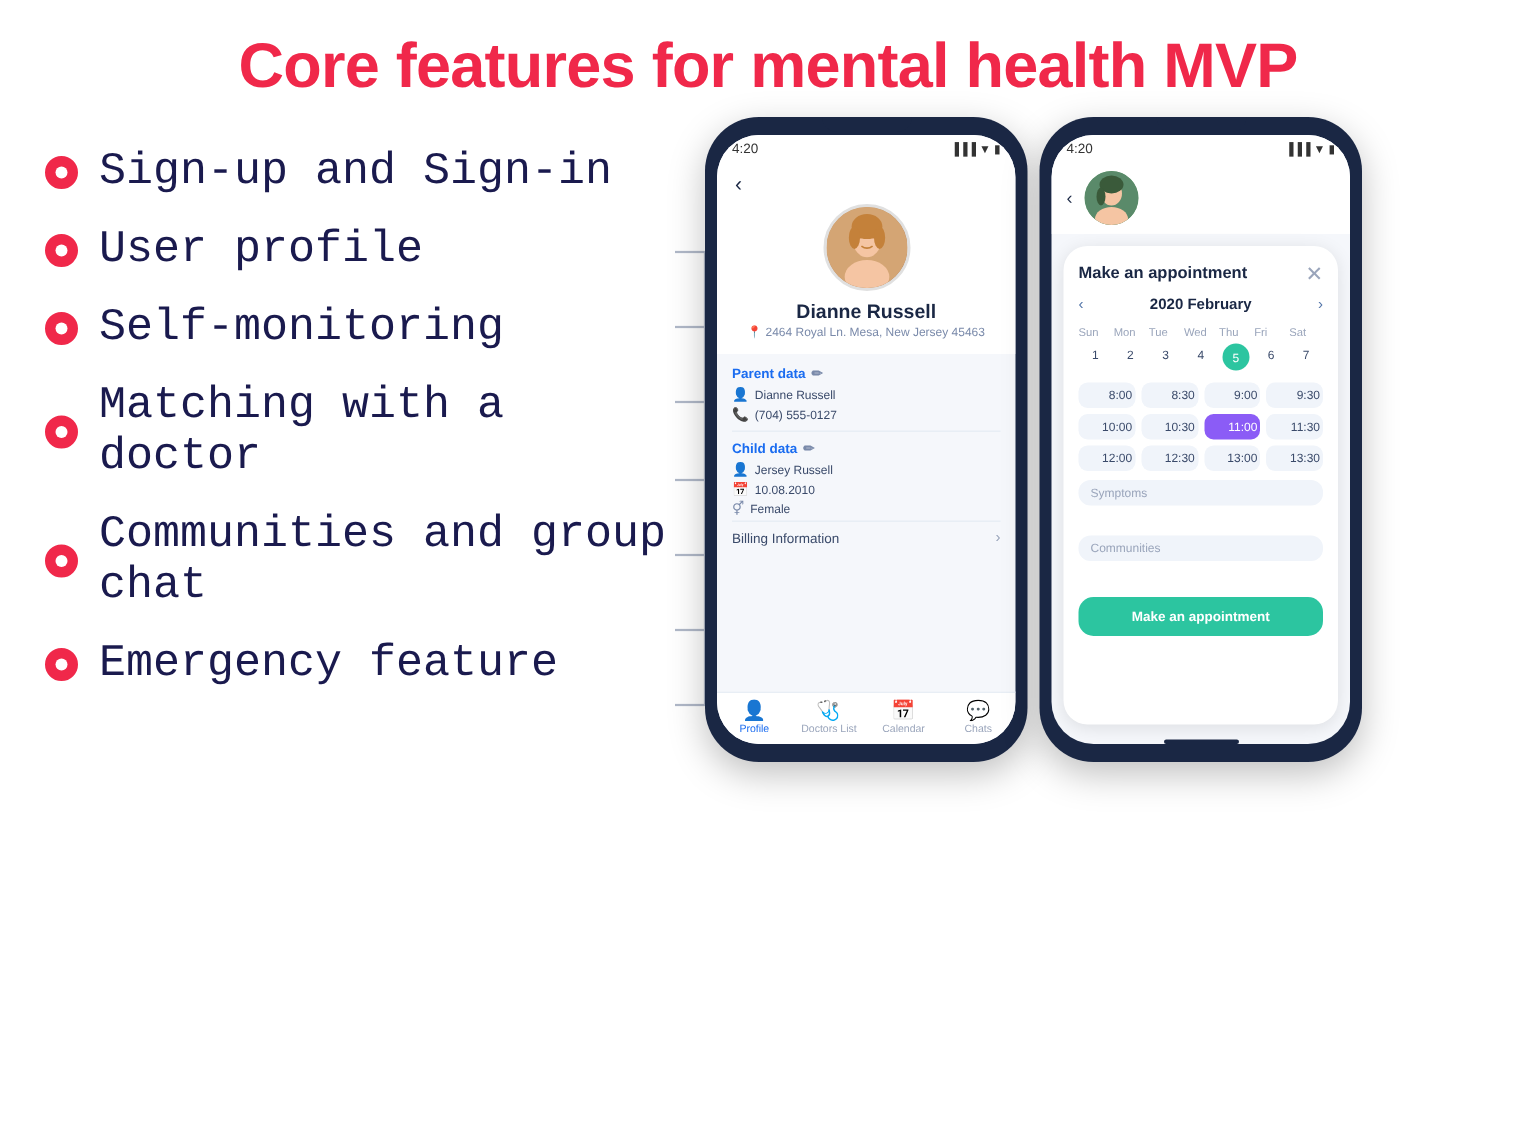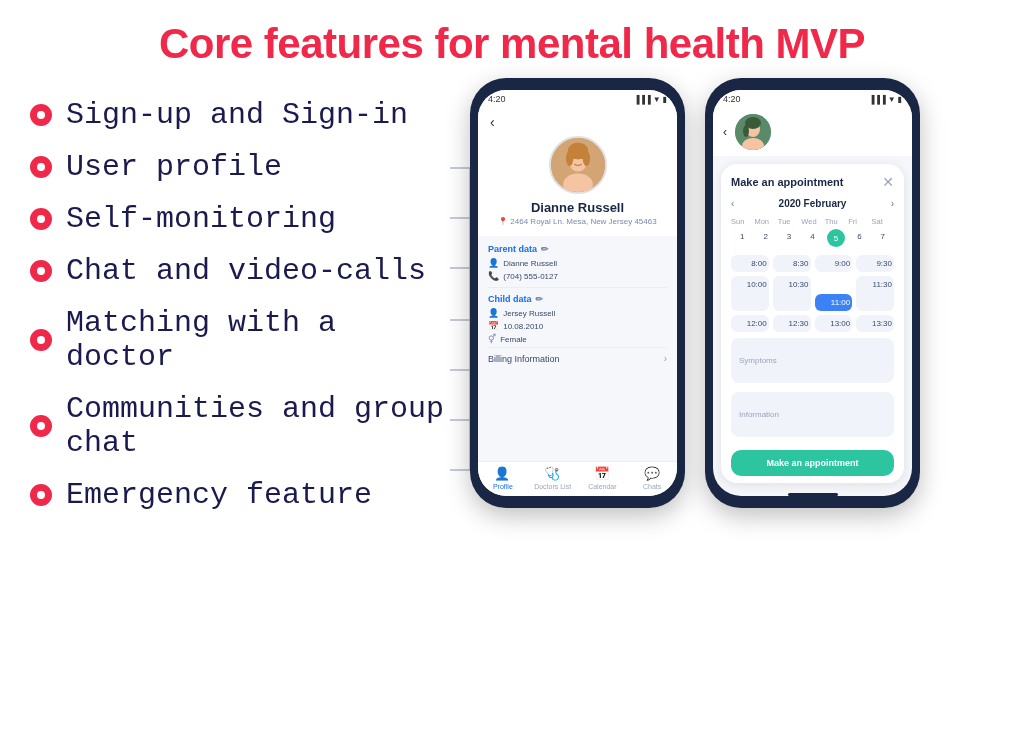"4:20" .phones-container { gap: 20px -> 8px }
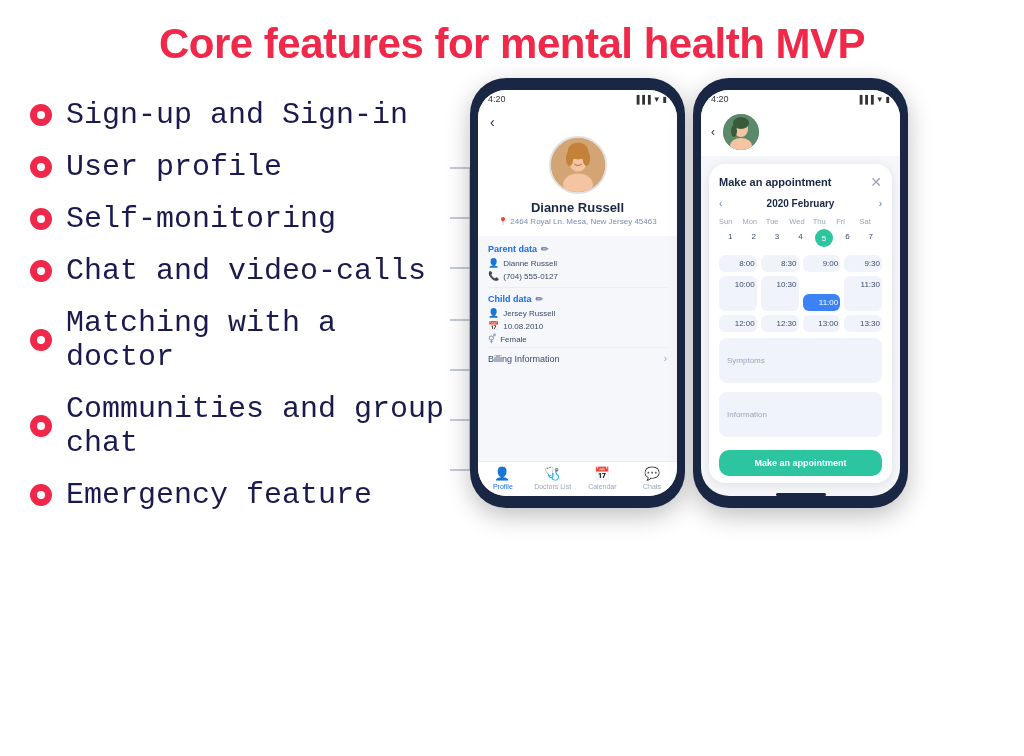"Chat and video-calls" div.feature-item { html: <div> <div></div> <span>Chat and video-calls</span> </div> -> none }
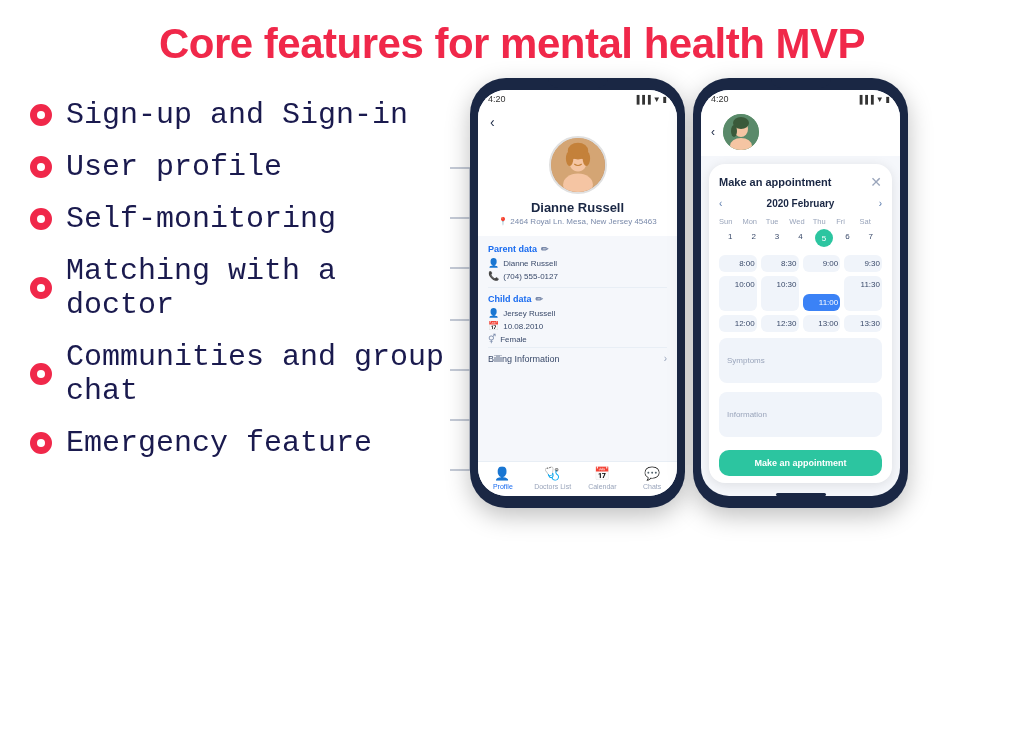"11:00" .time-slot.selected { background: #3b82f6 -> #8b5cf6; margin-top: 18px -> none }
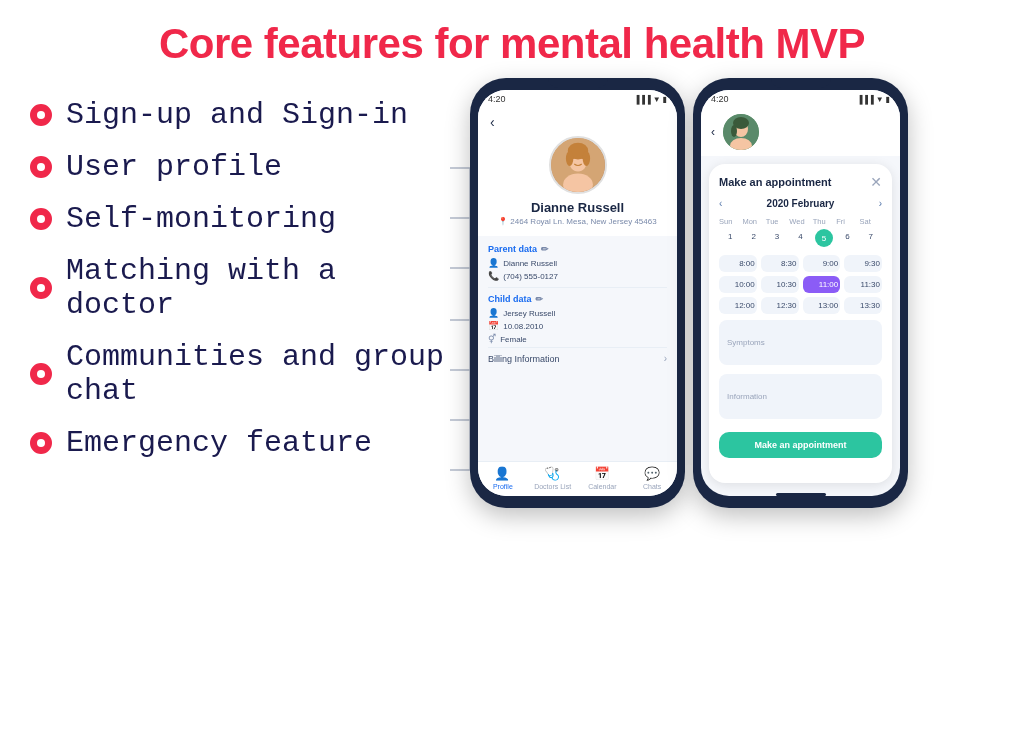"Symptoms" .input-field { margin-bottom: 9px -> 20px; padding: 18px 8px -> 4px 8px }
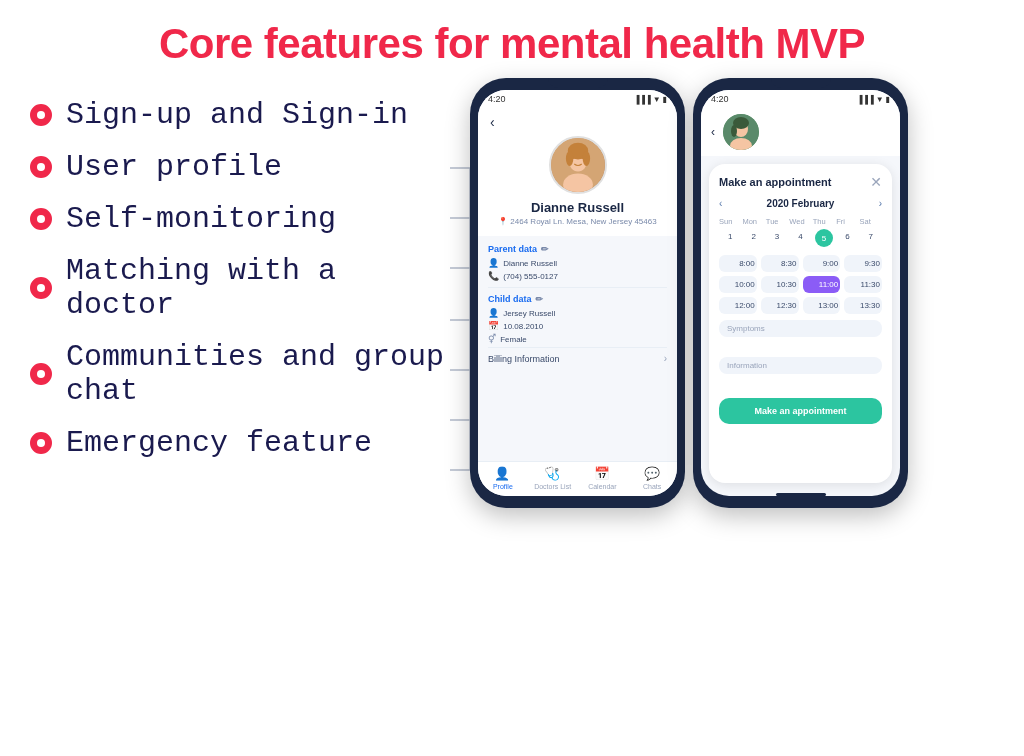"Information" div.input-field { text: Information -> Communities }
